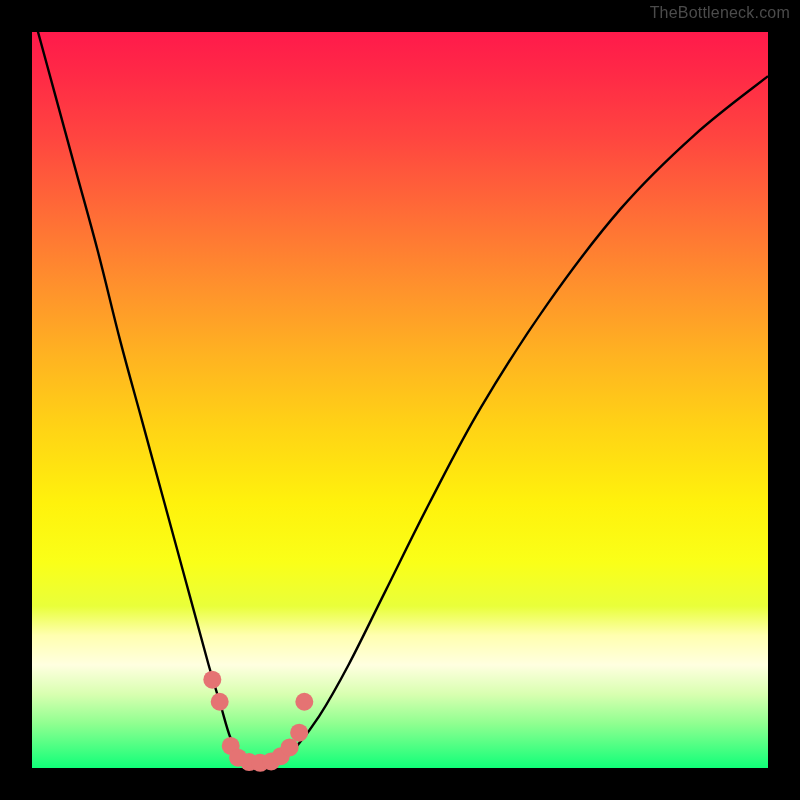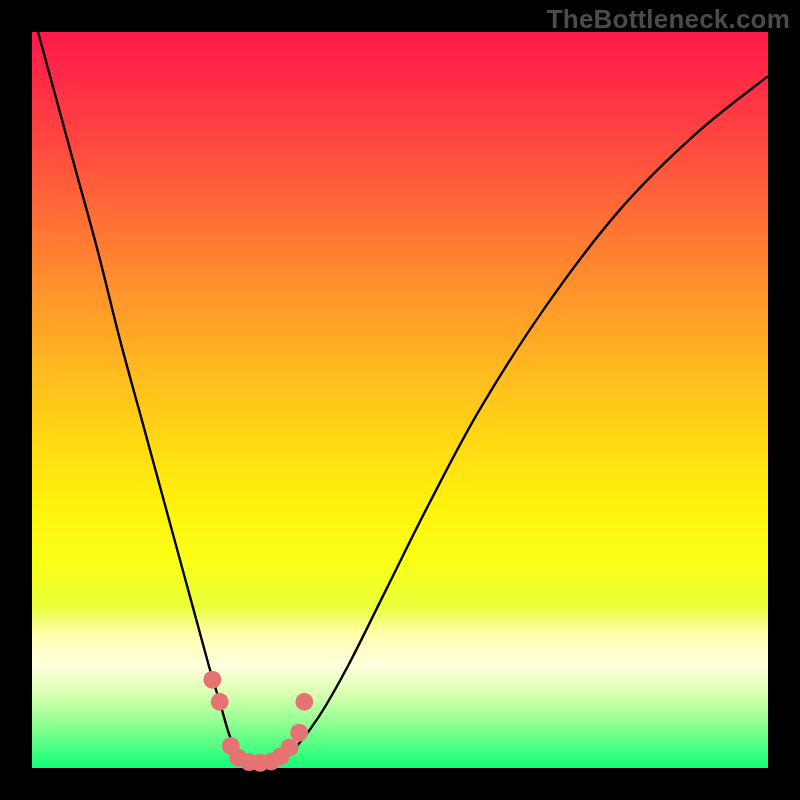"TheBottleneck.com" .watermark { font-size: 26px -> 16px; font-weight: 700 -> 400 }
